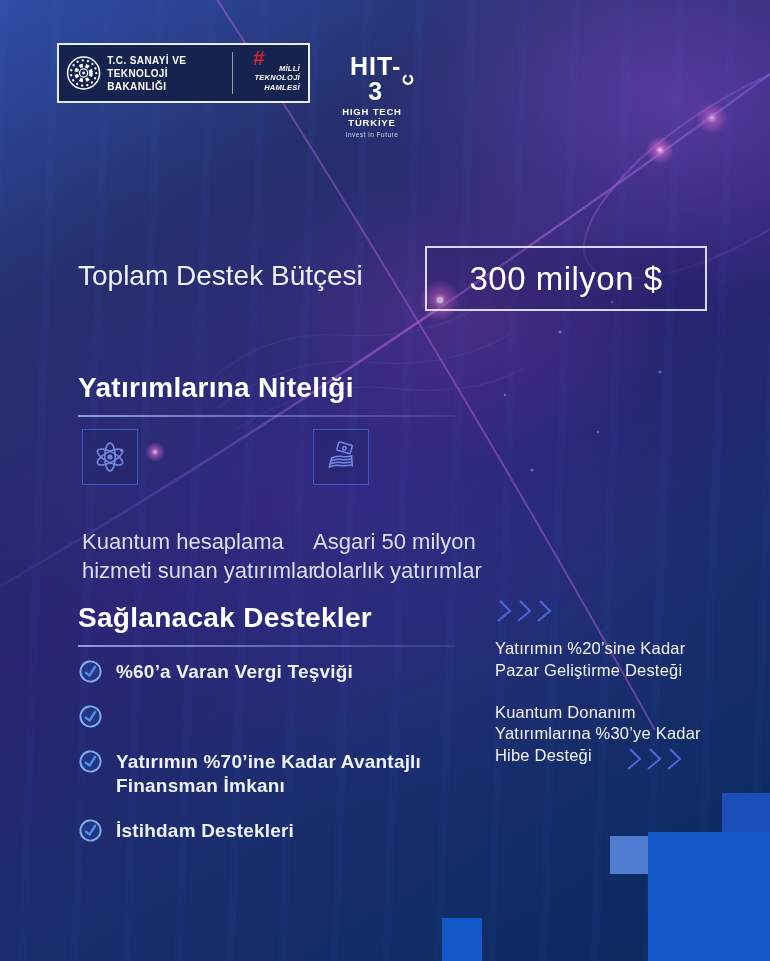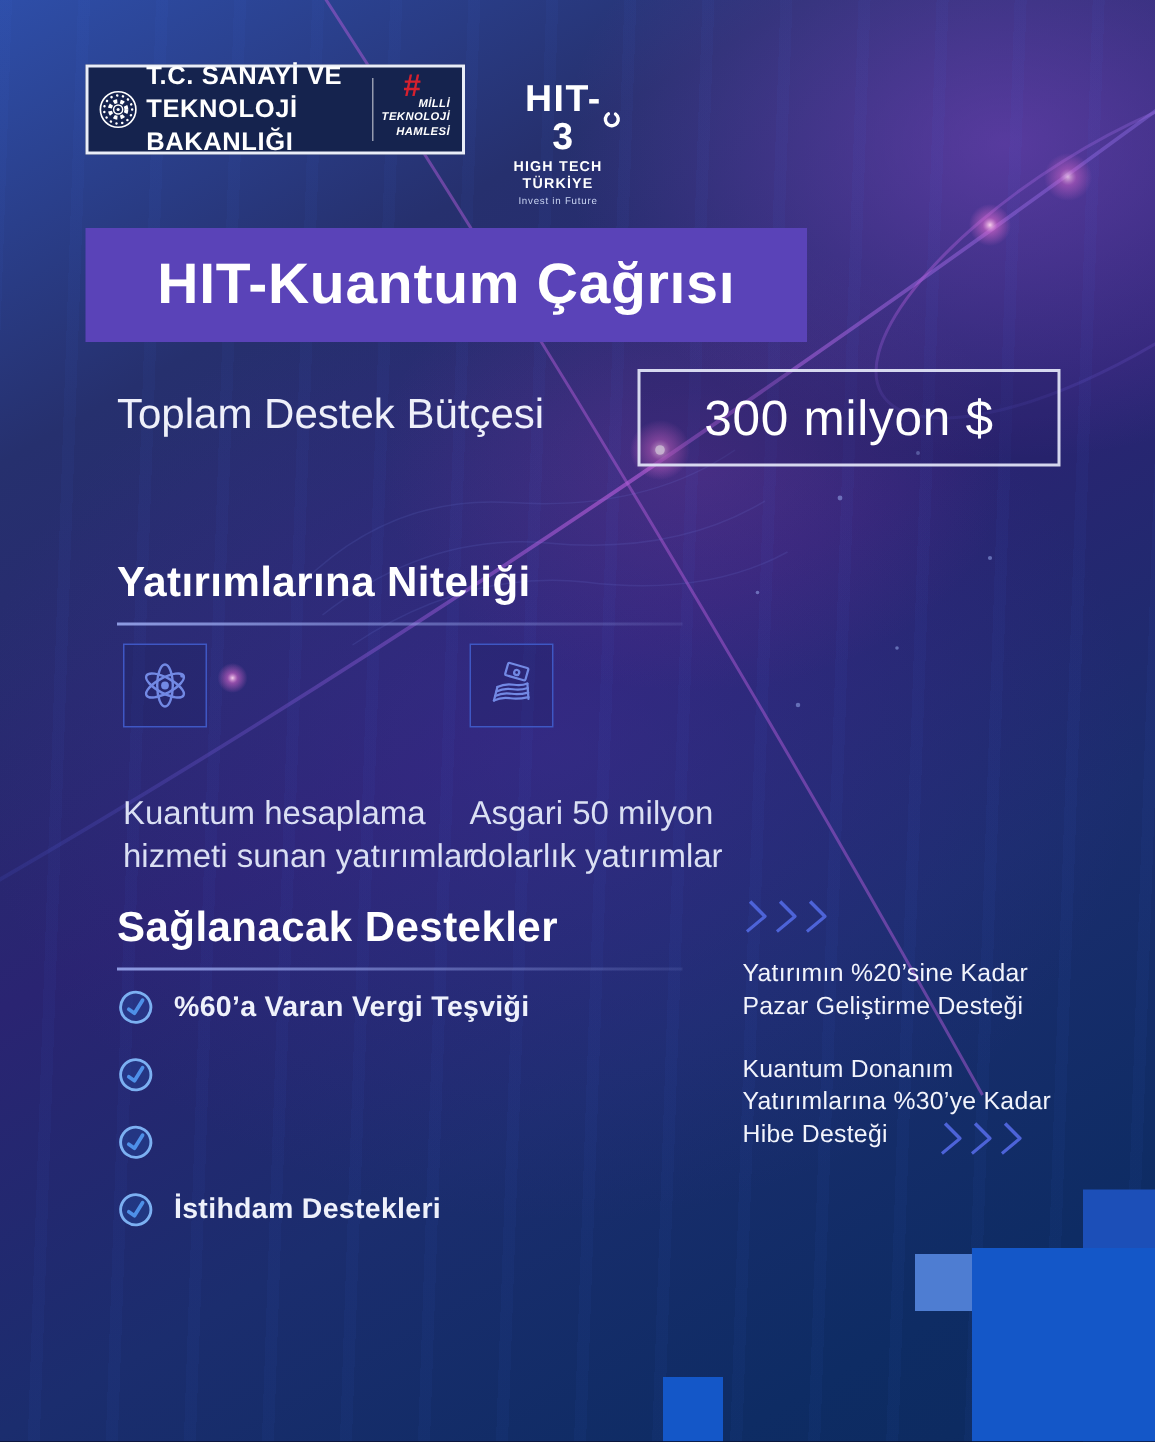"T.C. SANAYİ VE" .ministry-name { font-size: 17px -> 10px }
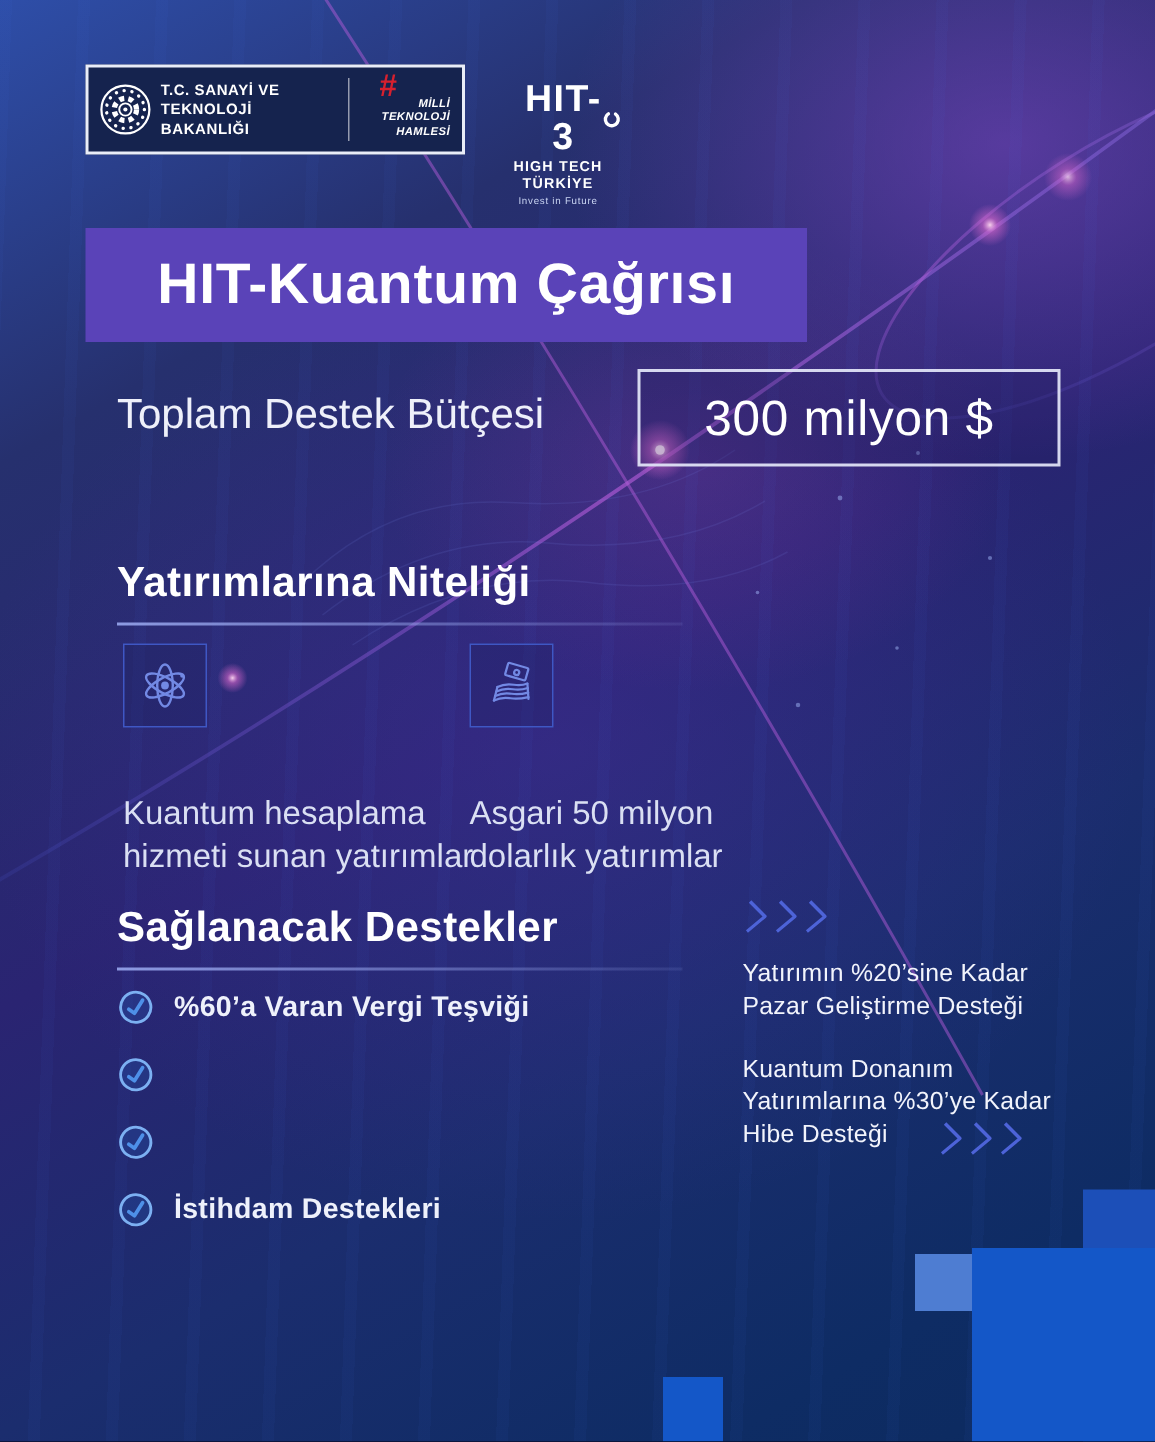"HIT-Kuantum Çağrısı" div.title-box { html: <div> <div>HIT-Kuantum Çağrısı</div> </div> -> none }
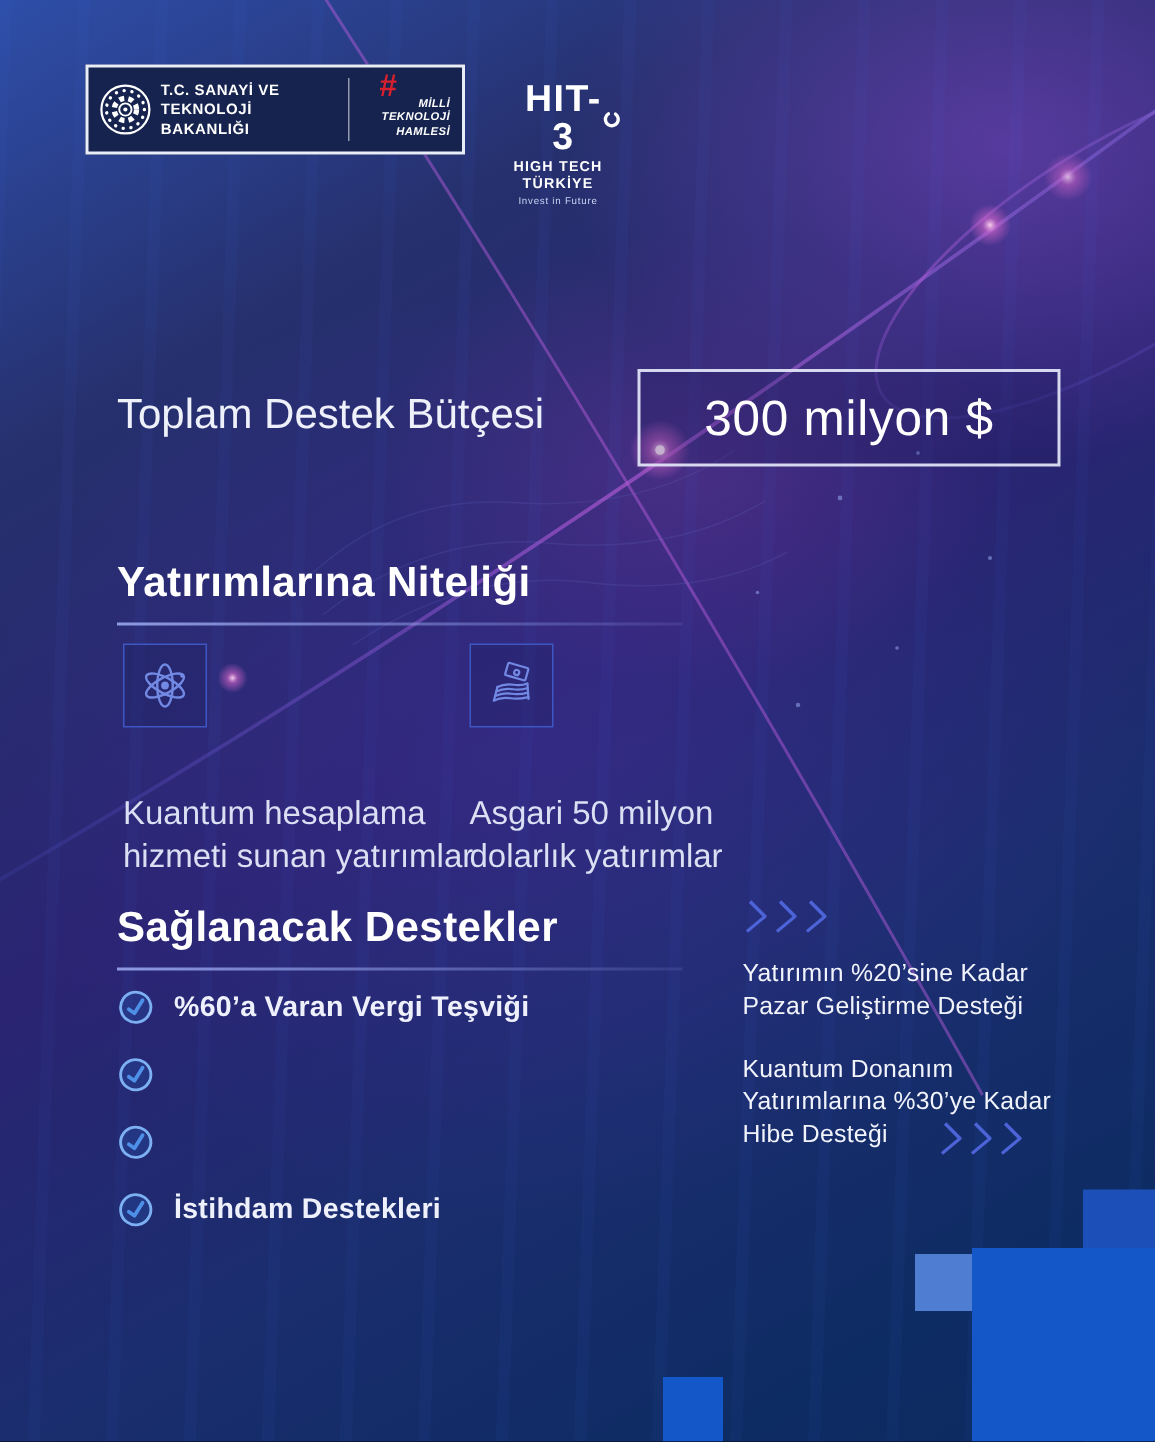"Yatırımın %70’ine Kadar Avantajlı" div.check-text { html: none -> <div>Yatırımın %70’ine Kadar Avantajlı Finansman İmkanı</div> }
